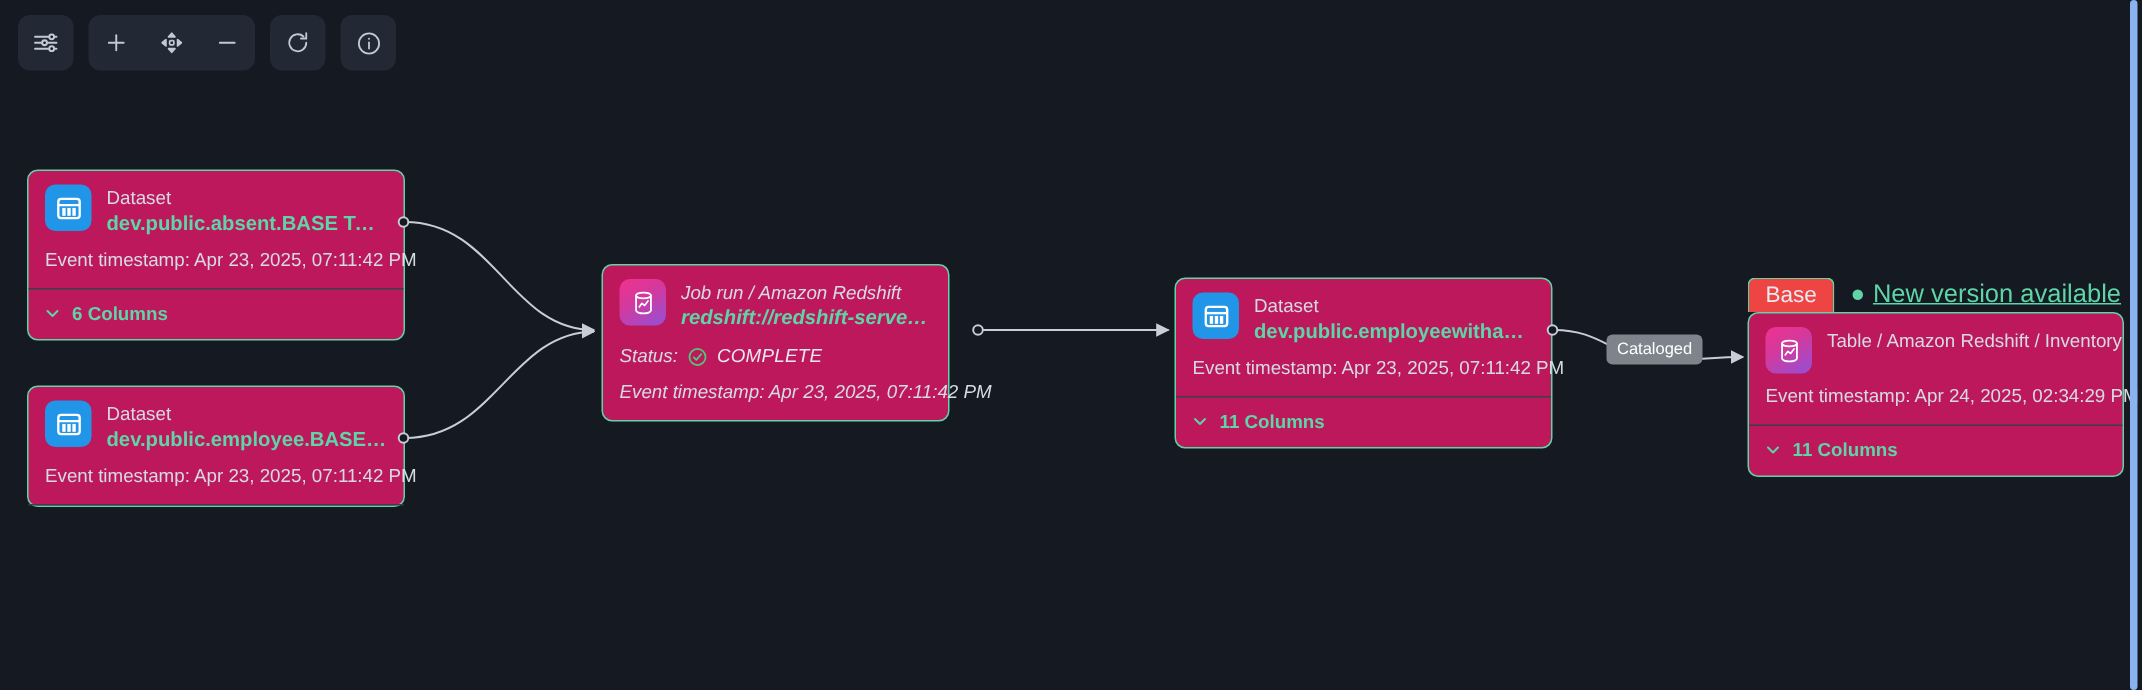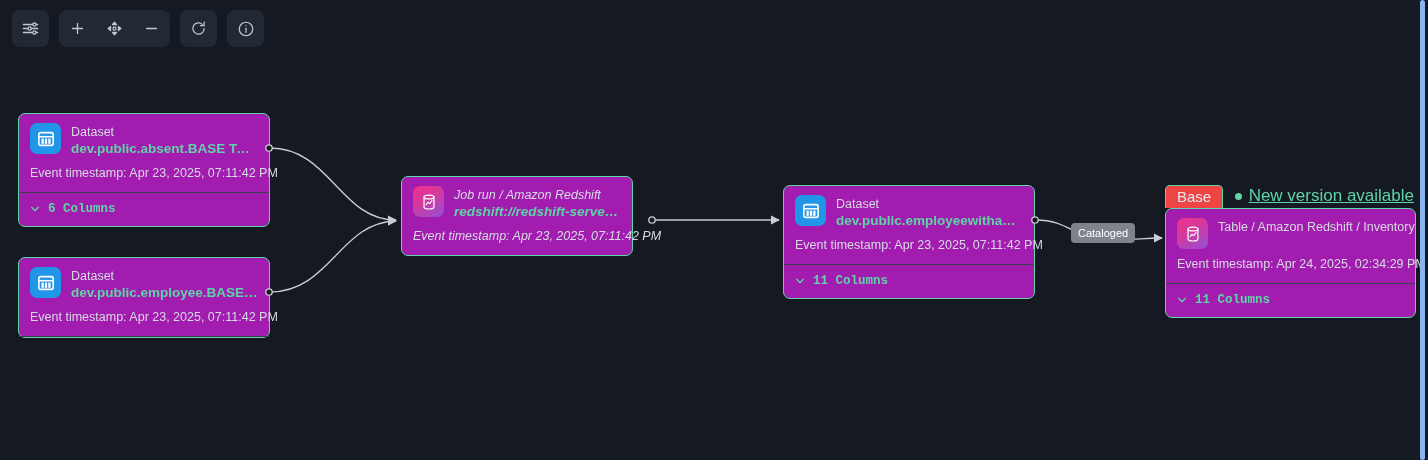"Dataset" .node { background: #a21caf -> #be185d }
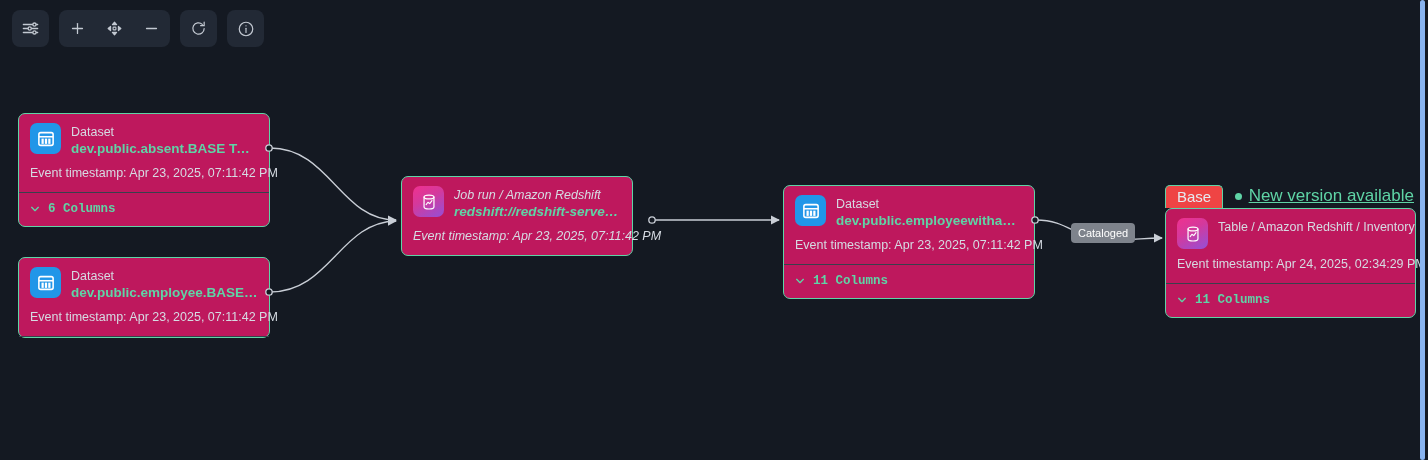"6 Columns" .node-foot { font-family: Liberation Mono, monospace -> none }
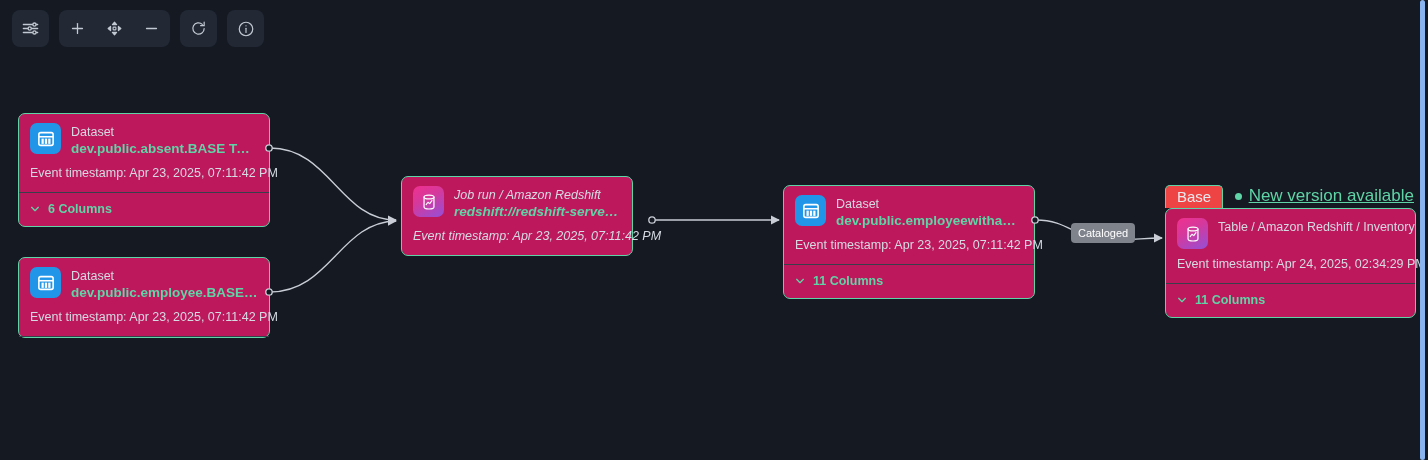"Status:" div.node-status { html: none -> <div> <span>Status:</span> <svg> <circle></circle> <polyline></polyline> </svg> <span>COMPLETE</span> </div> }
